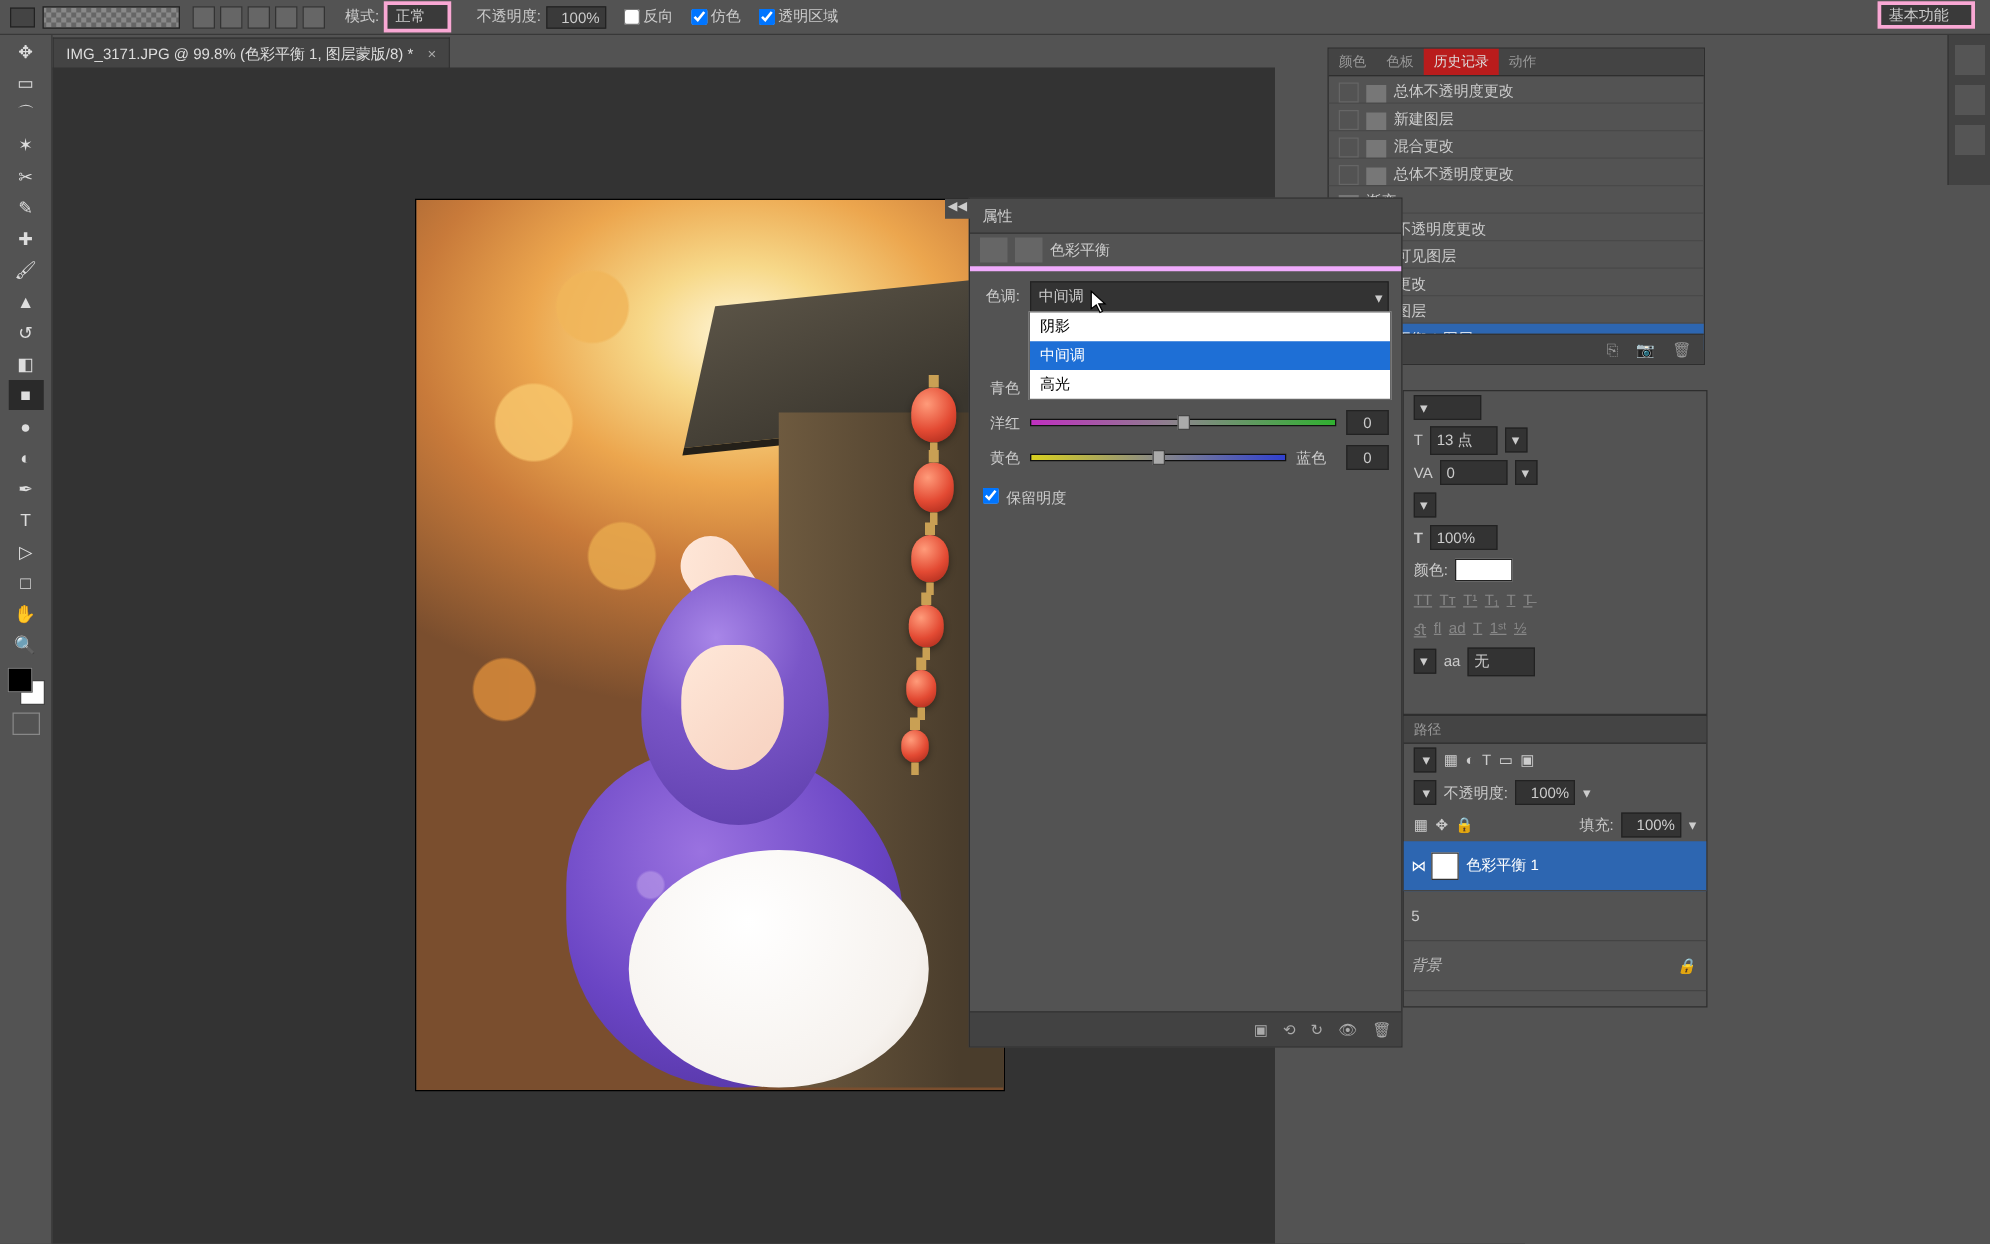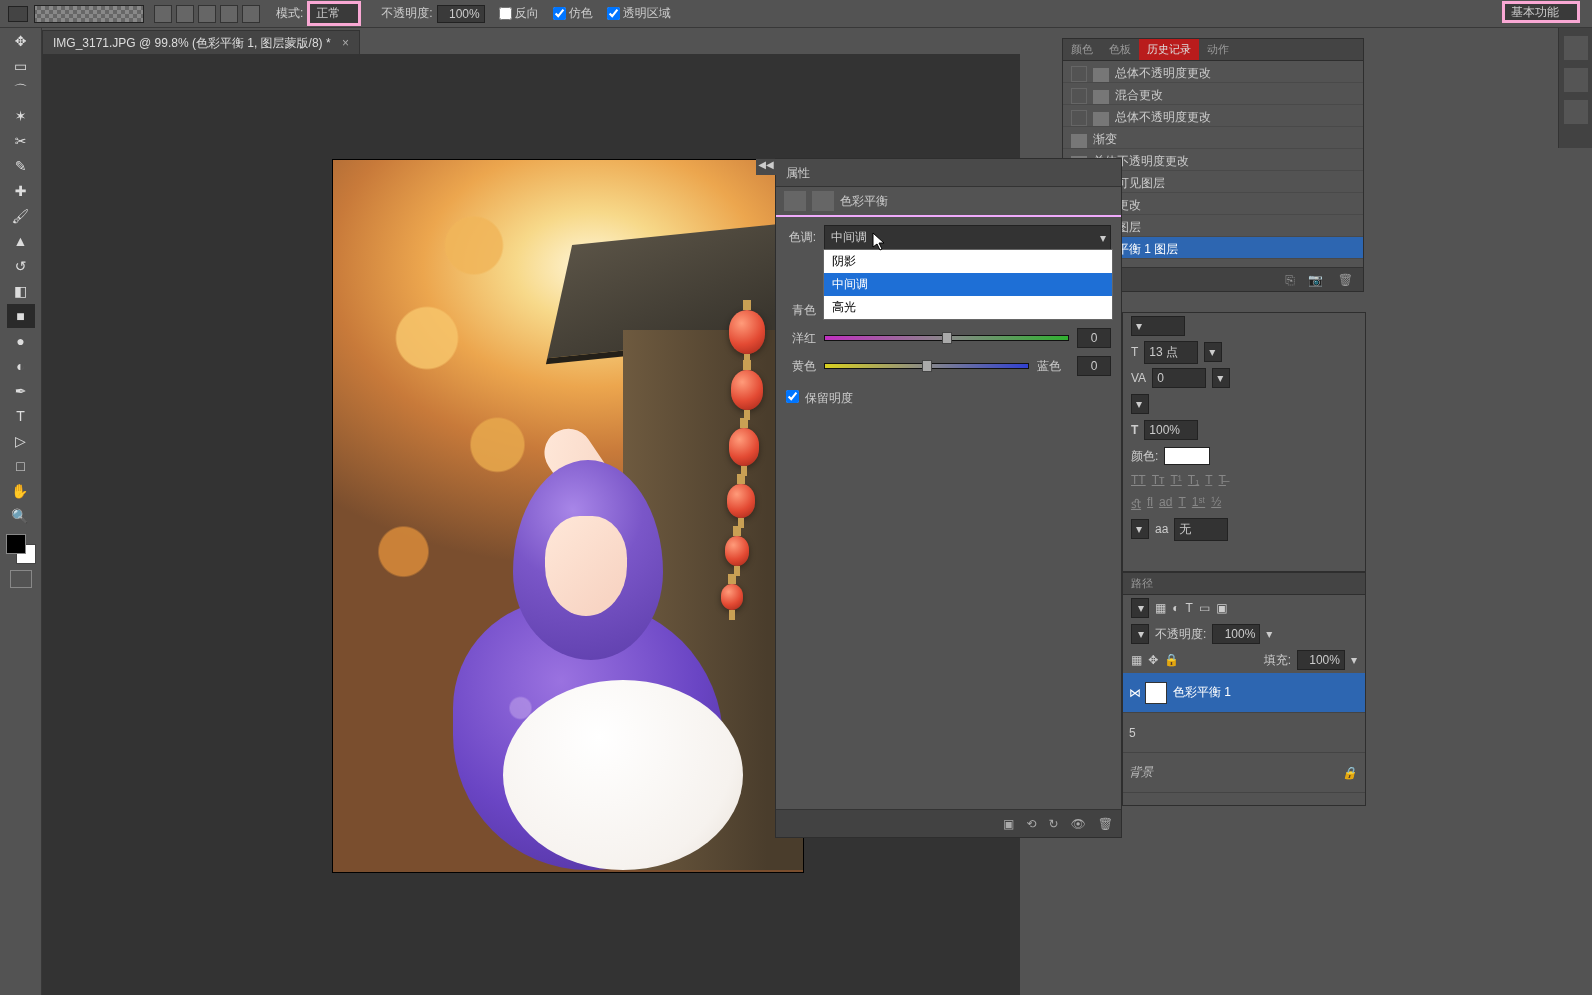"新建图层" div.hrow { html: none -> <div> <div></div> <div></div> <span>新建图层</span> </div> }
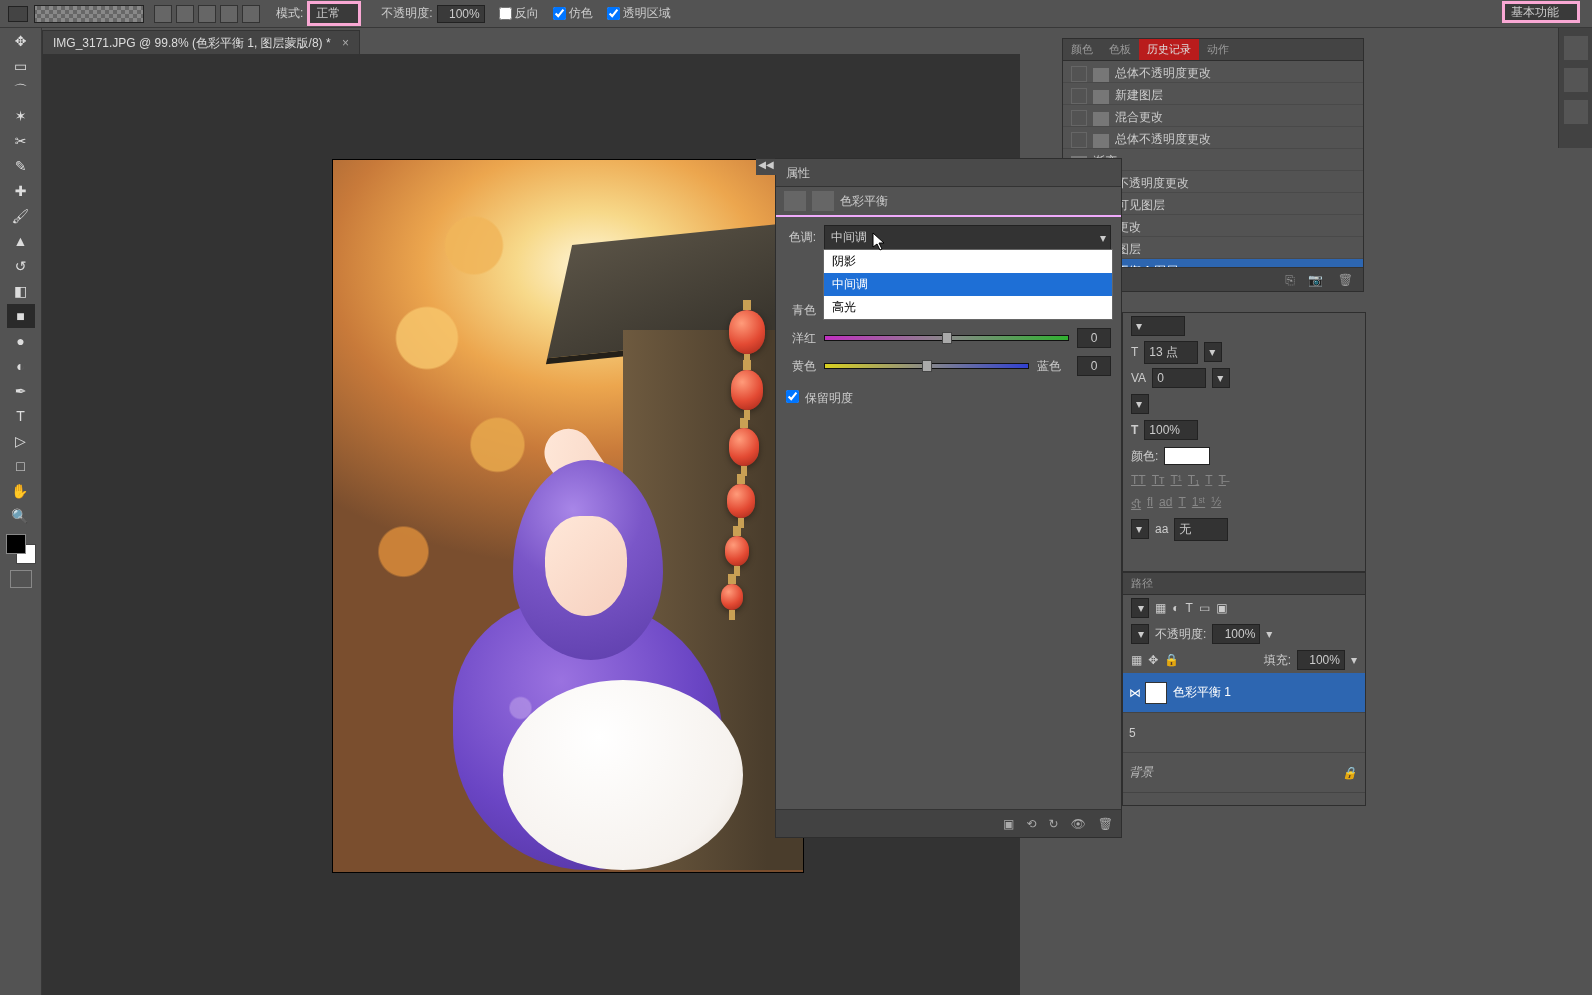"色彩平衡" .props .subh { border-bottom: 2px solid #f0abfc -> 4px solid #f0abfc }
